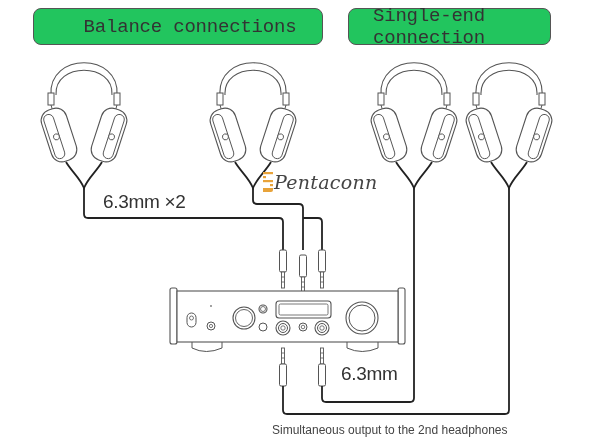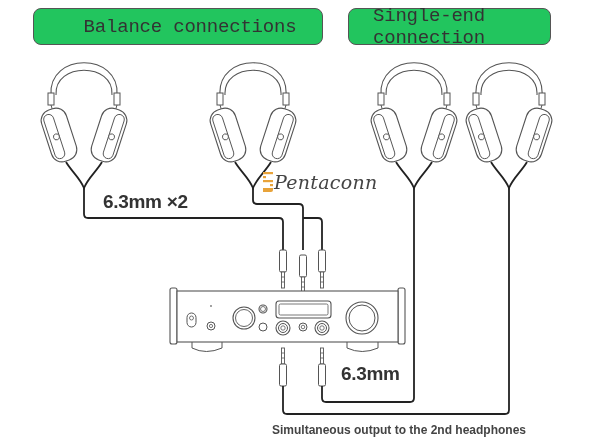"6.3mm ×2" .txt { font-weight: bold -> none }
